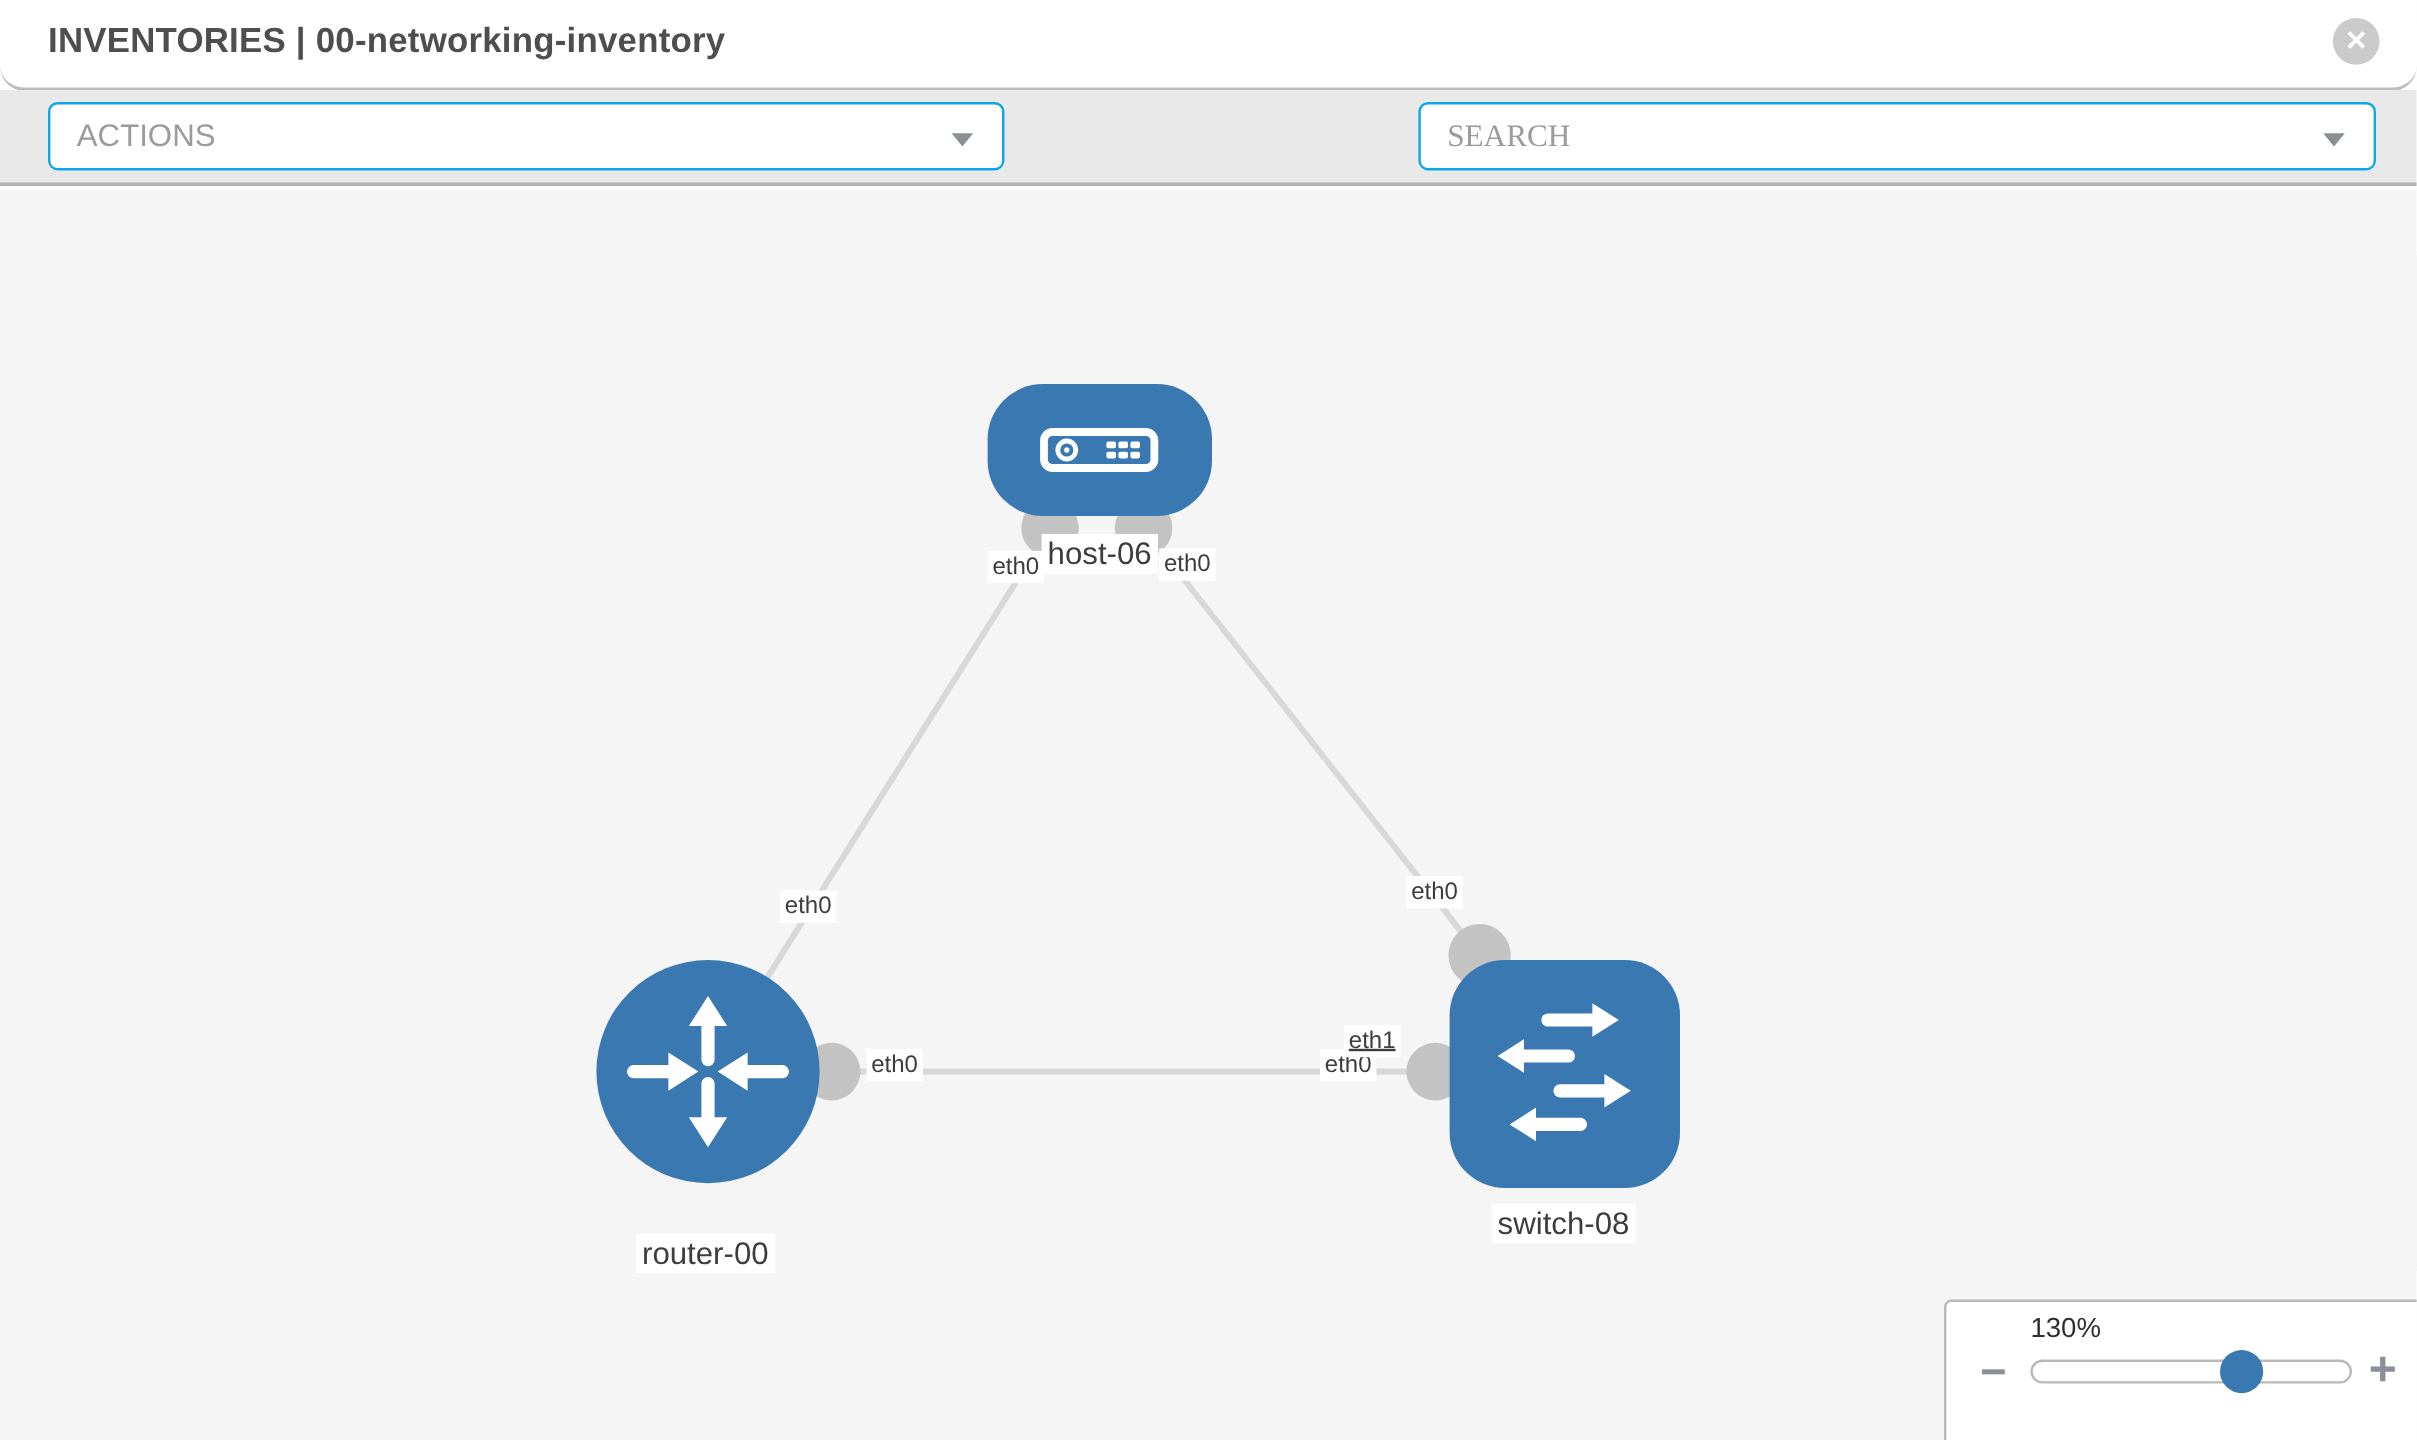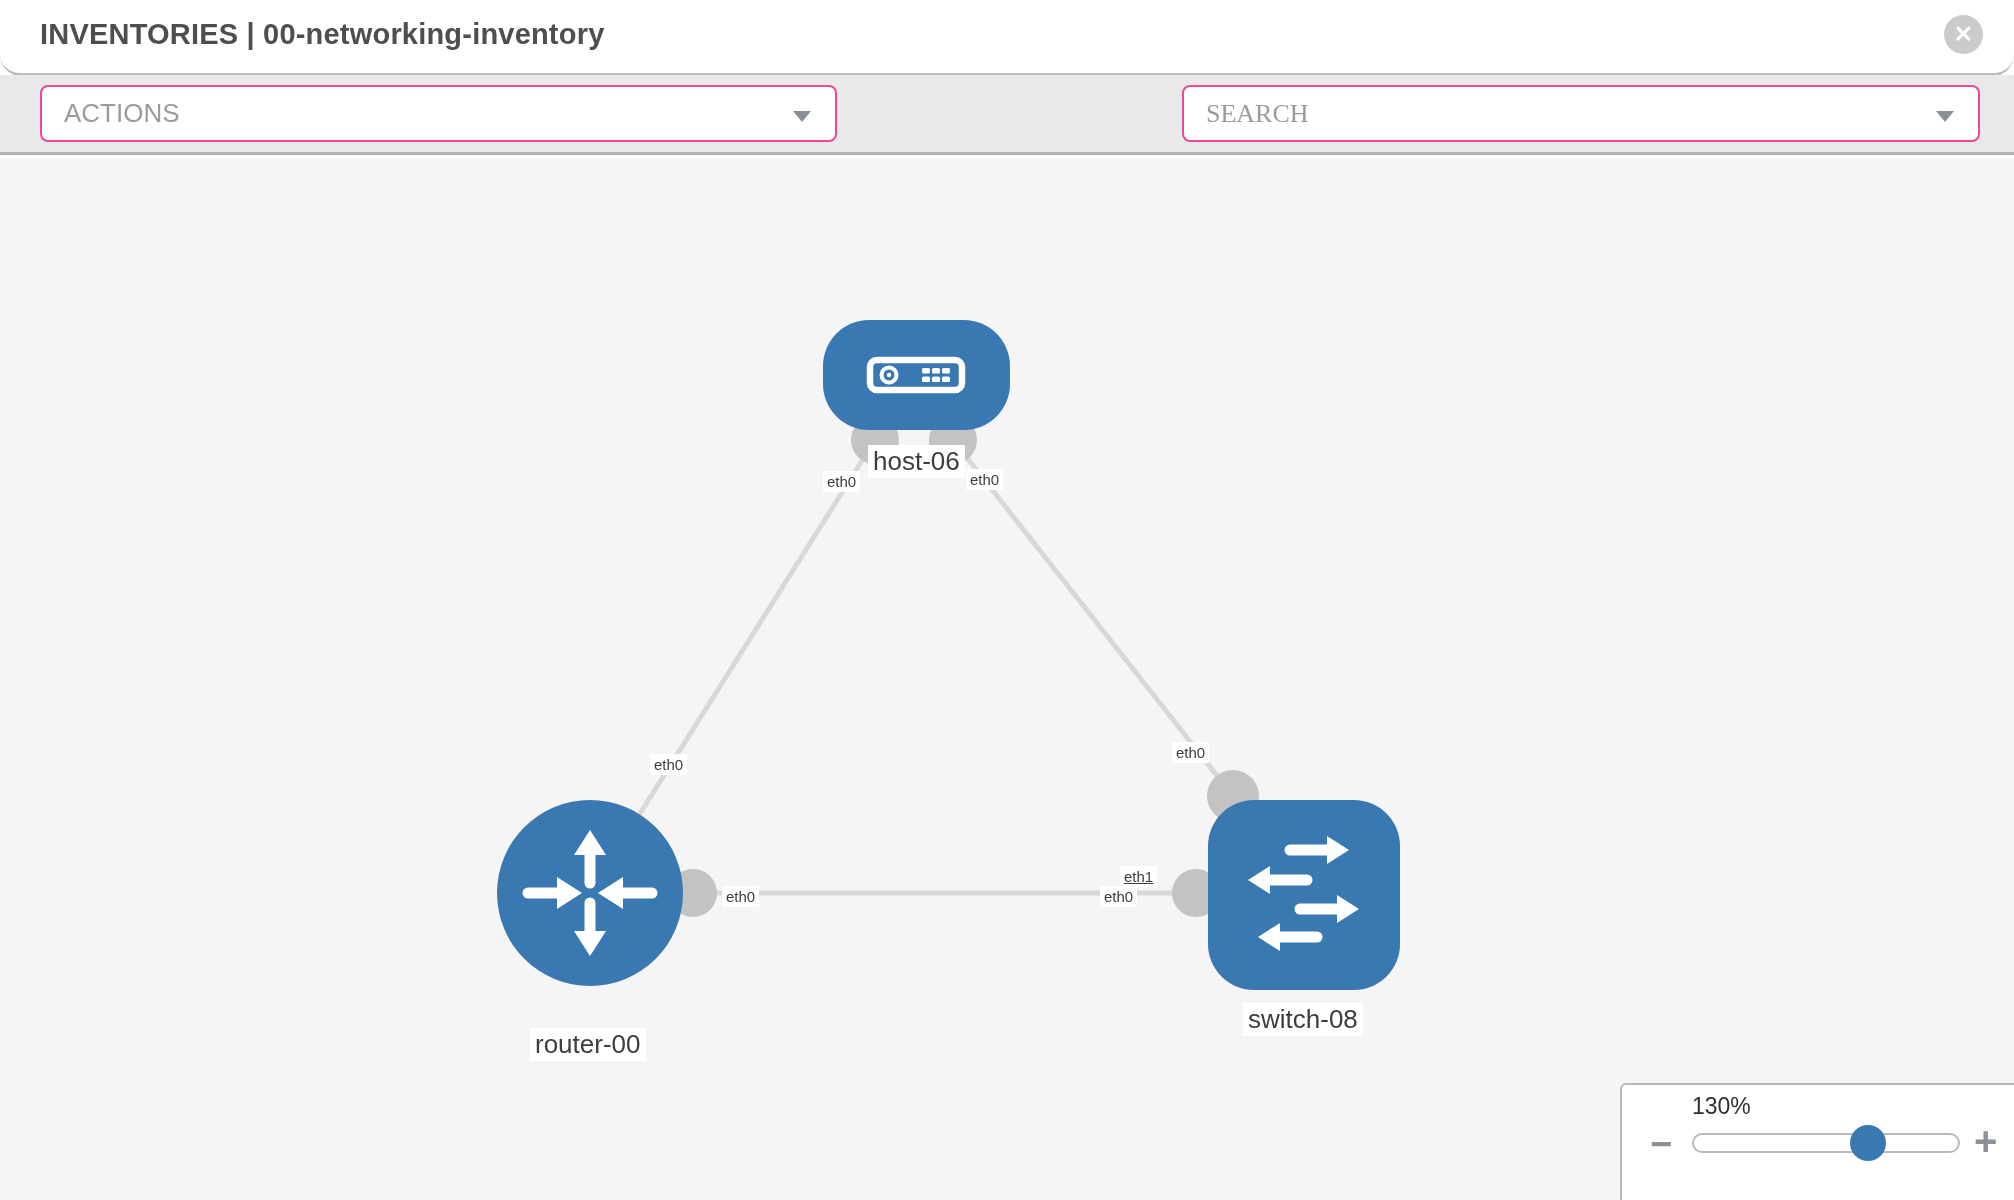"ACTIONS" .select { border: 2px solid #ec4899 -> 2px solid #0ea5e9 }
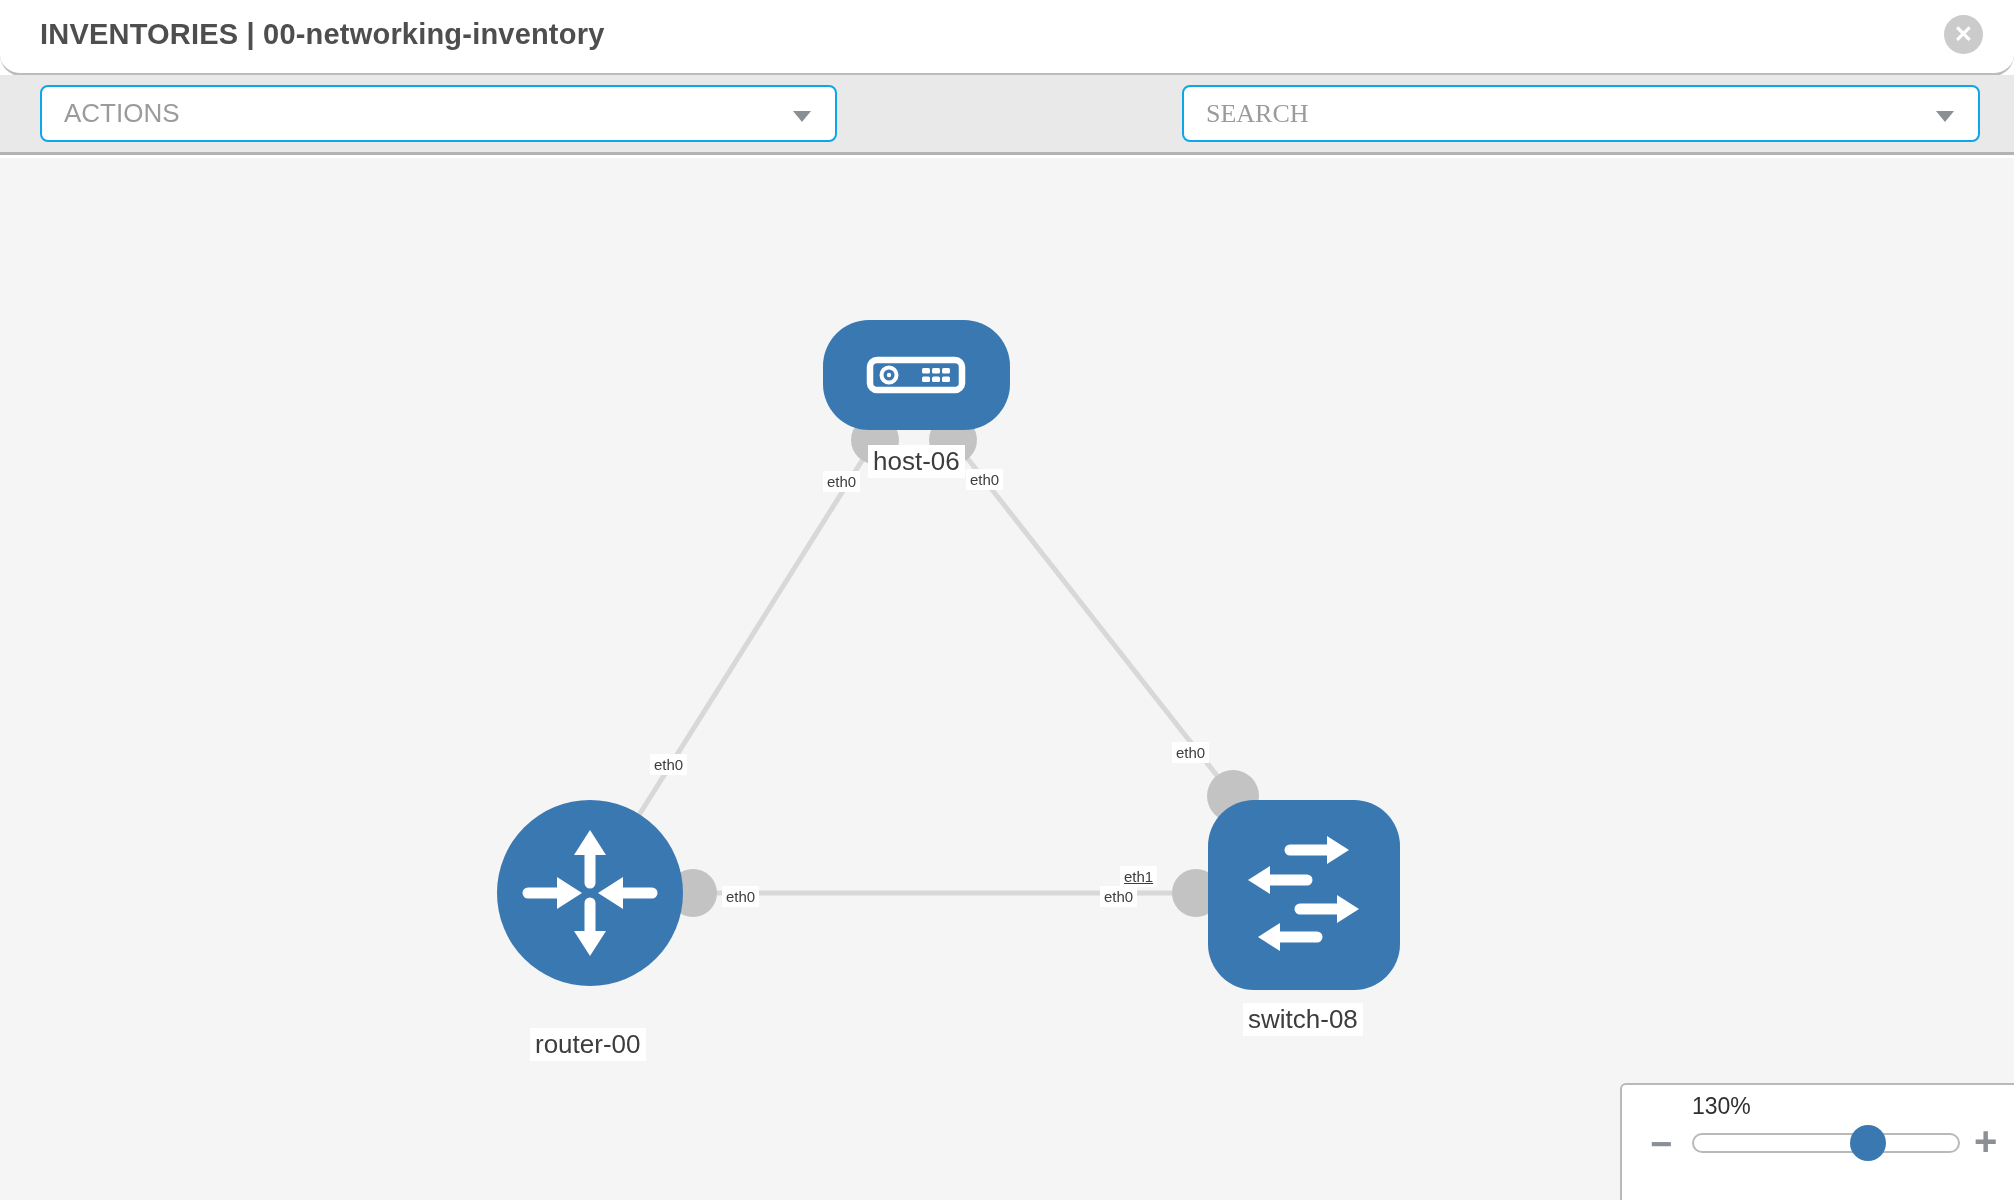"eth0" .iface-label { font-size: 15px -> 20px; margin-top: 12px -> none }
